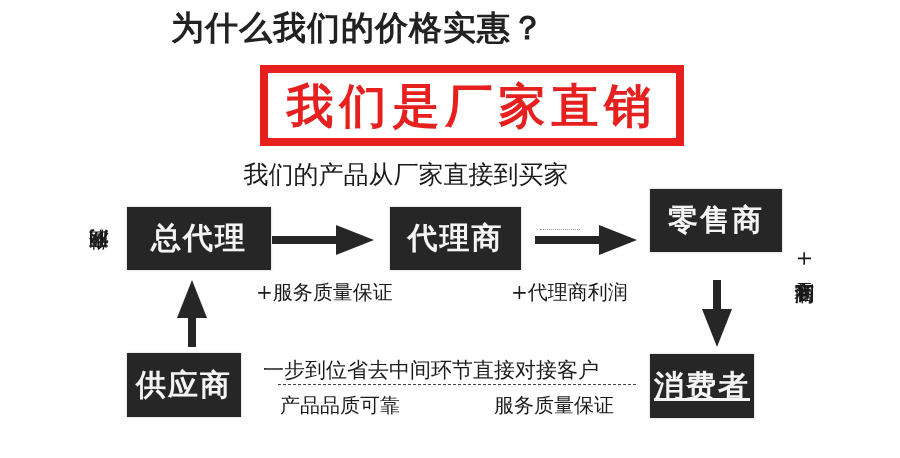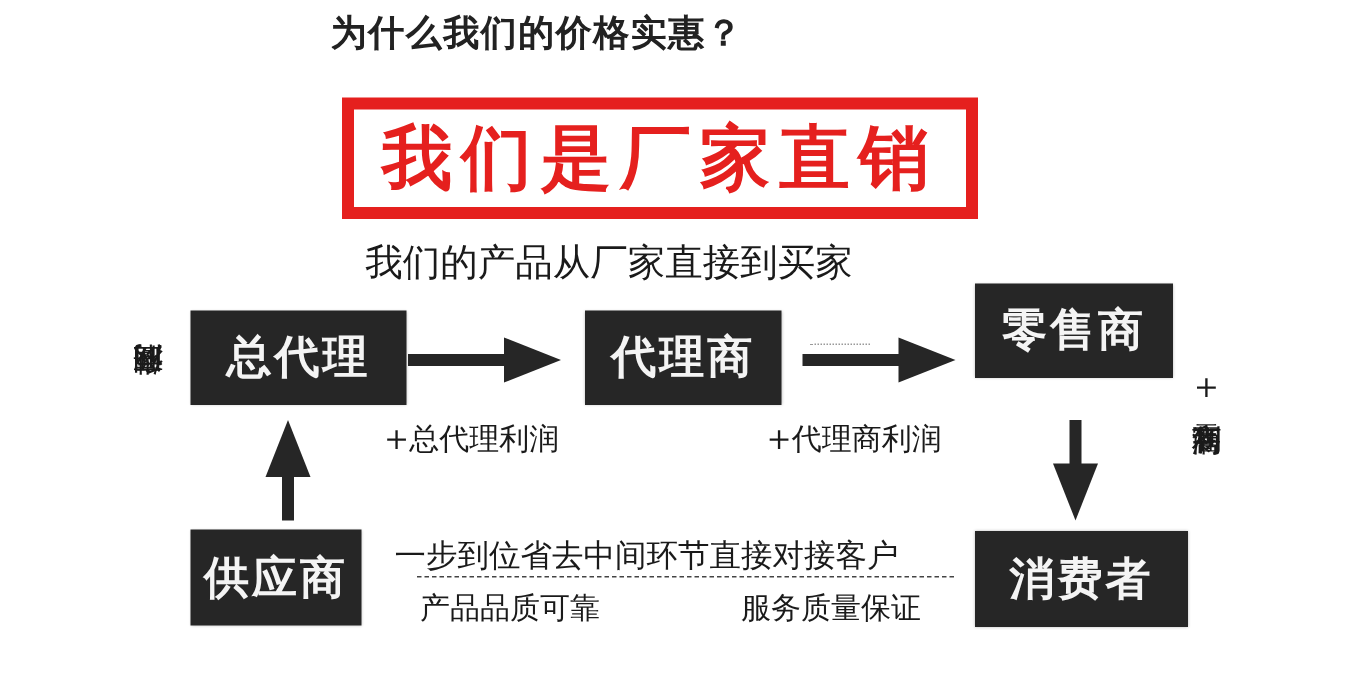"为什么我们的价格实惠？" .title { font-size: 24px -> 33px }
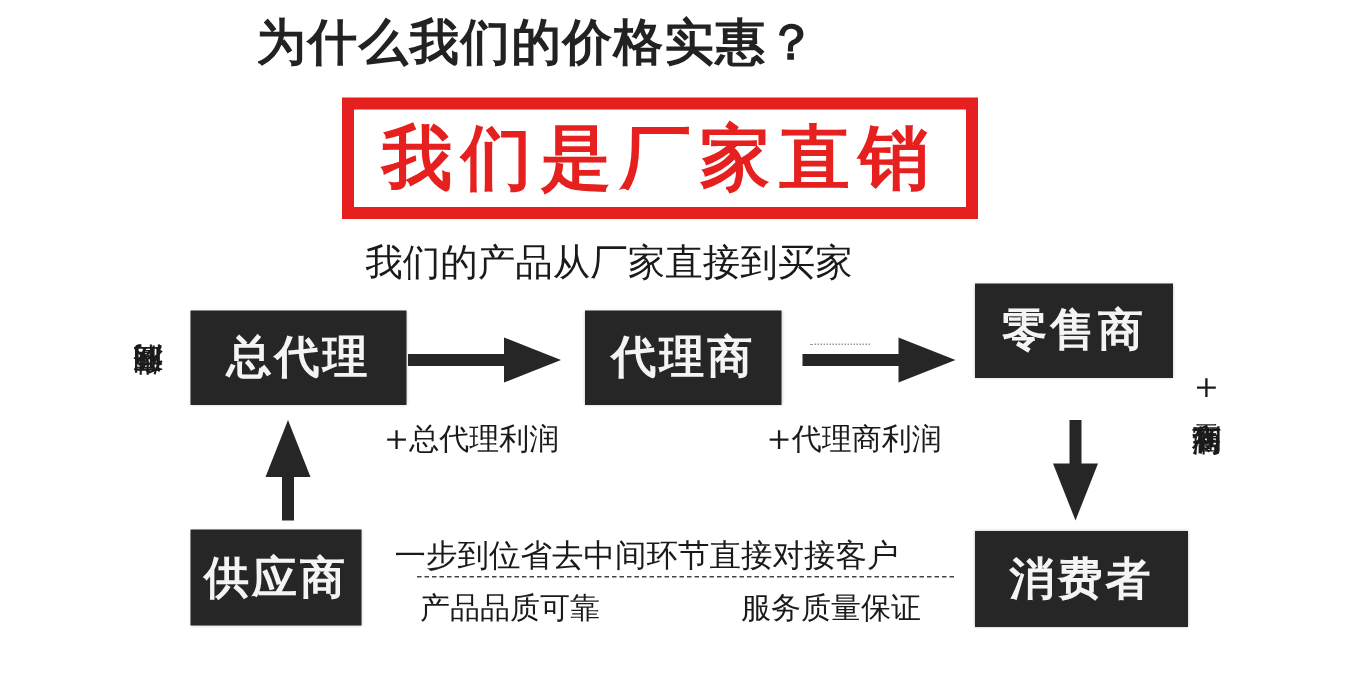"我们是厂家直销" .banner { left: 228px -> 260px }
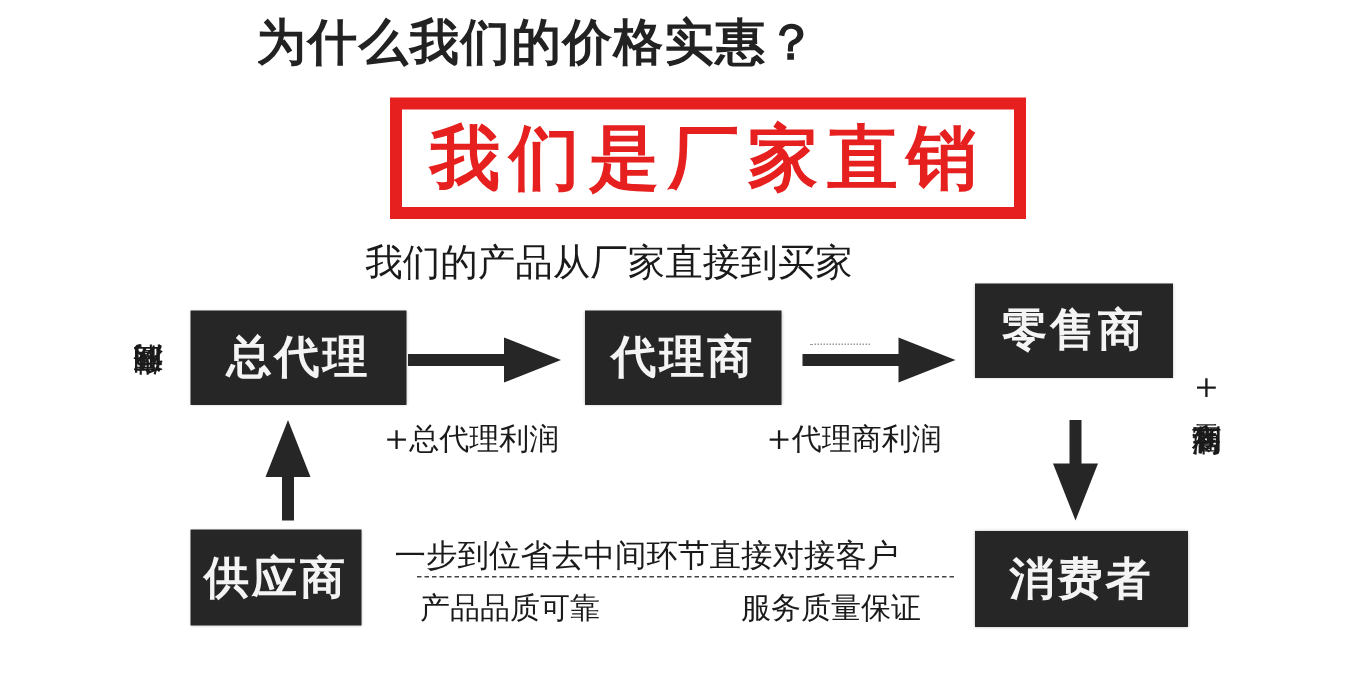"+总代理利润" div.abs { text: +总代理利润 -> +服务质量保证 }
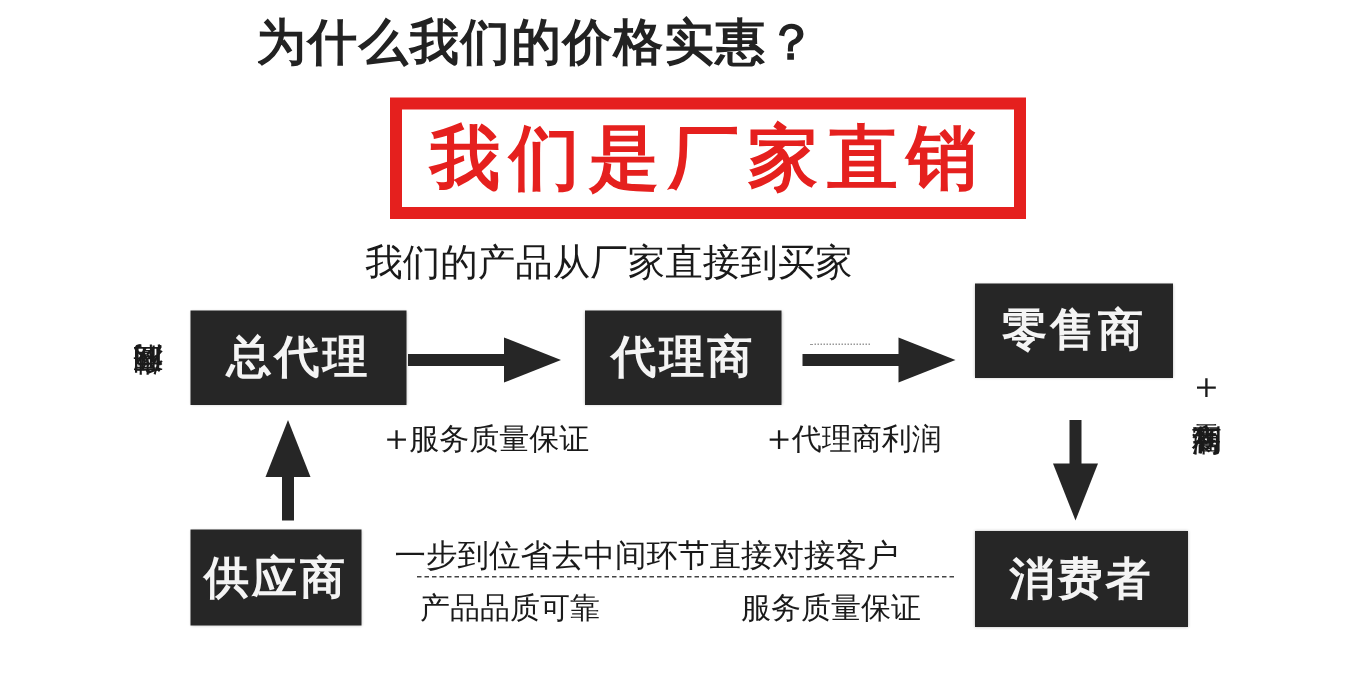"消费者" div.abs { text-decoration: none -> underline; width: 142px -> 104px }
